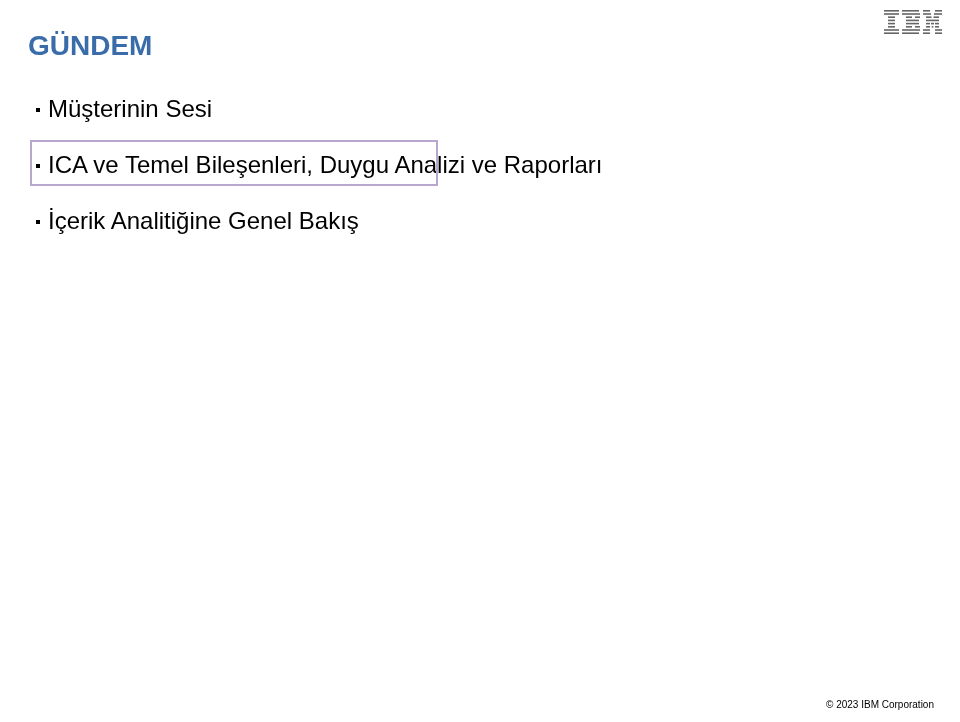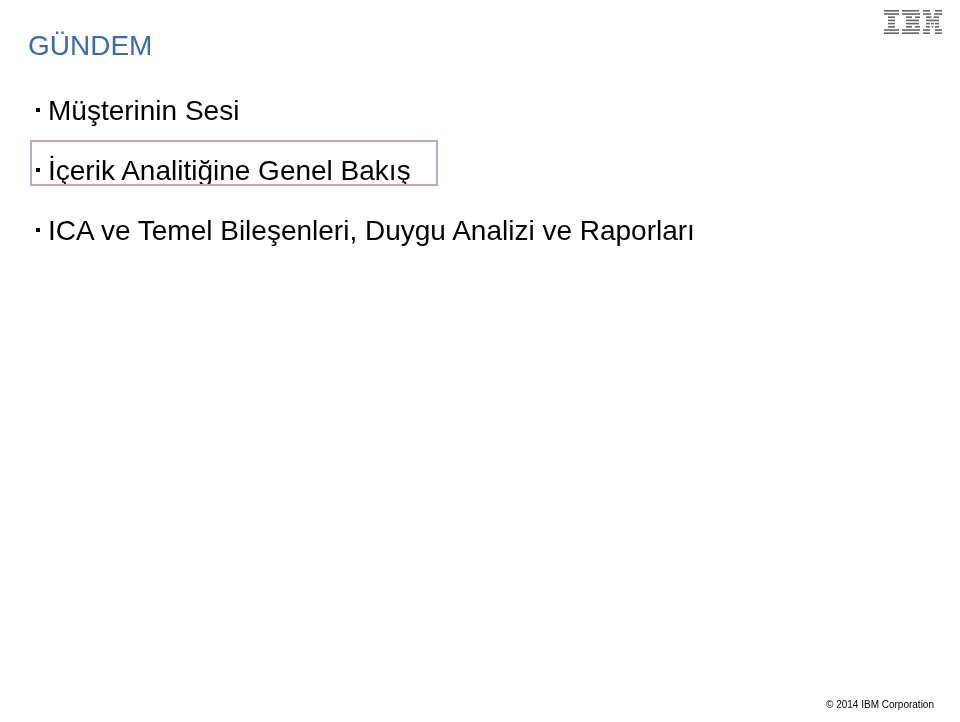"GÜNDEM" .slide-title { font-weight: 400 -> 700 }
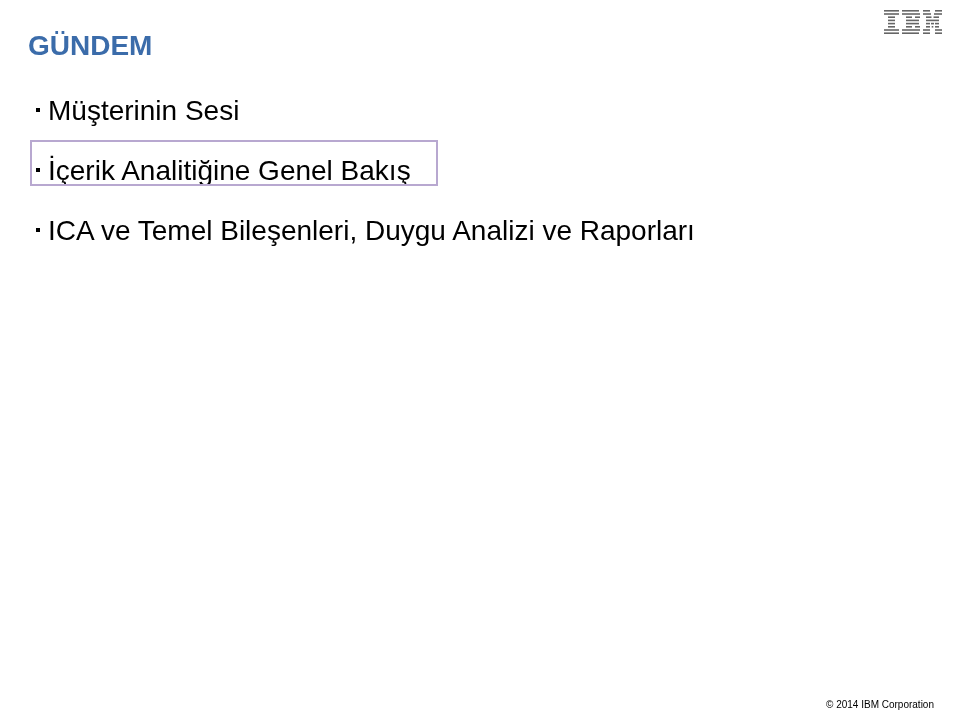"Müşterinin Sesi" .content-list li { font-size: 28px -> 24px }
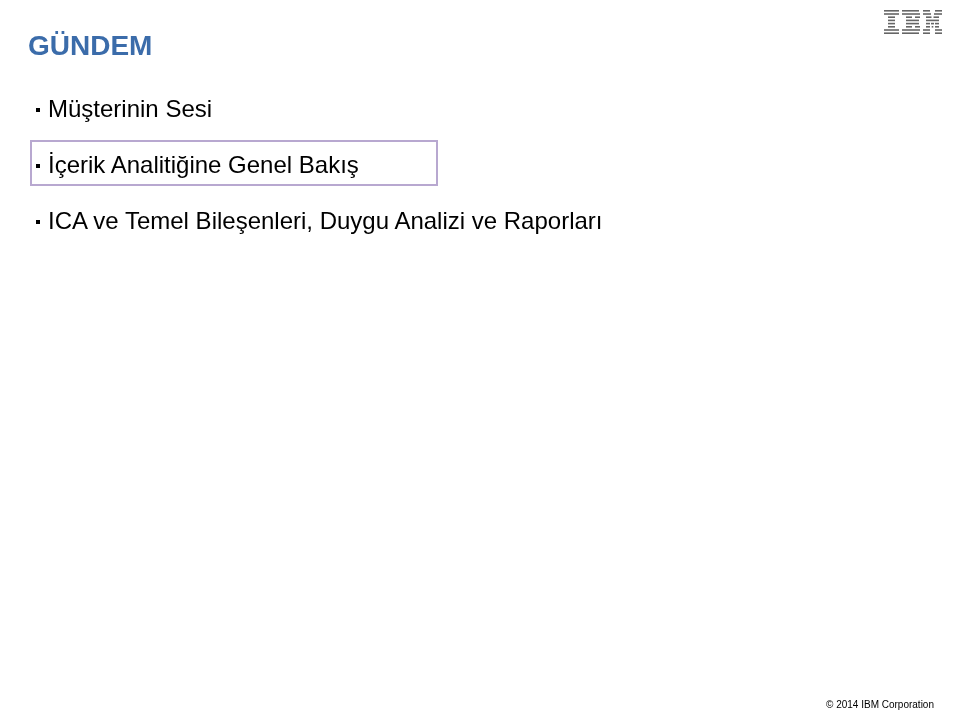"İçerik Analitiğine Genel Bakış" li { order: before "ICA ve Temel Bileşenleri, Duygu" -> after "ICA ve Temel Bileşenleri, Duygu" }
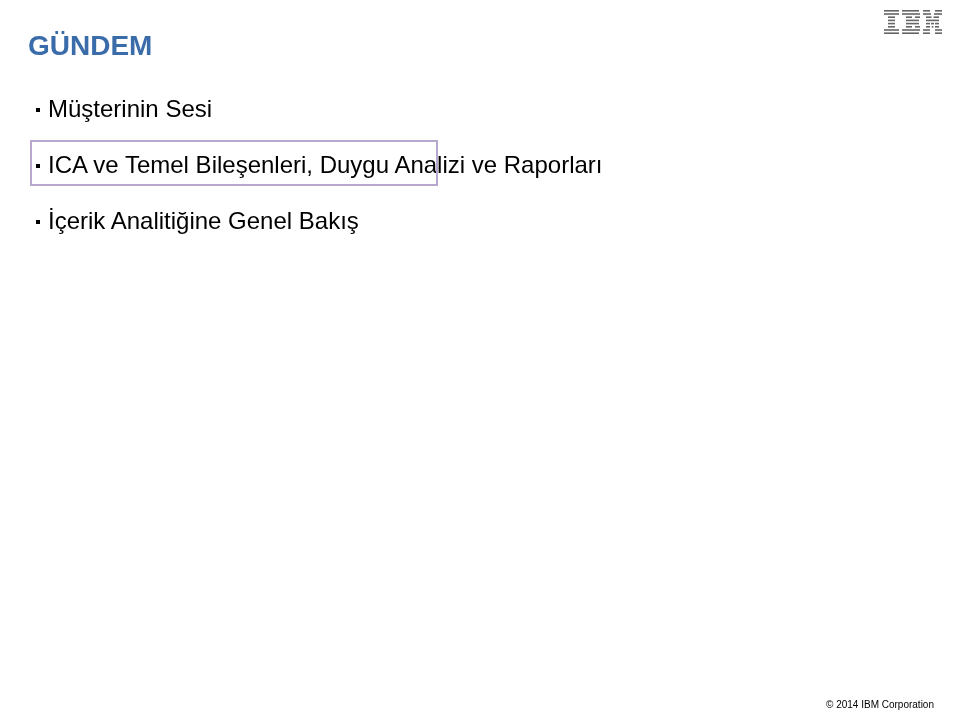"© 2014 IBM Corporation" div.footer-text { text: 2014 -> 2023 }
